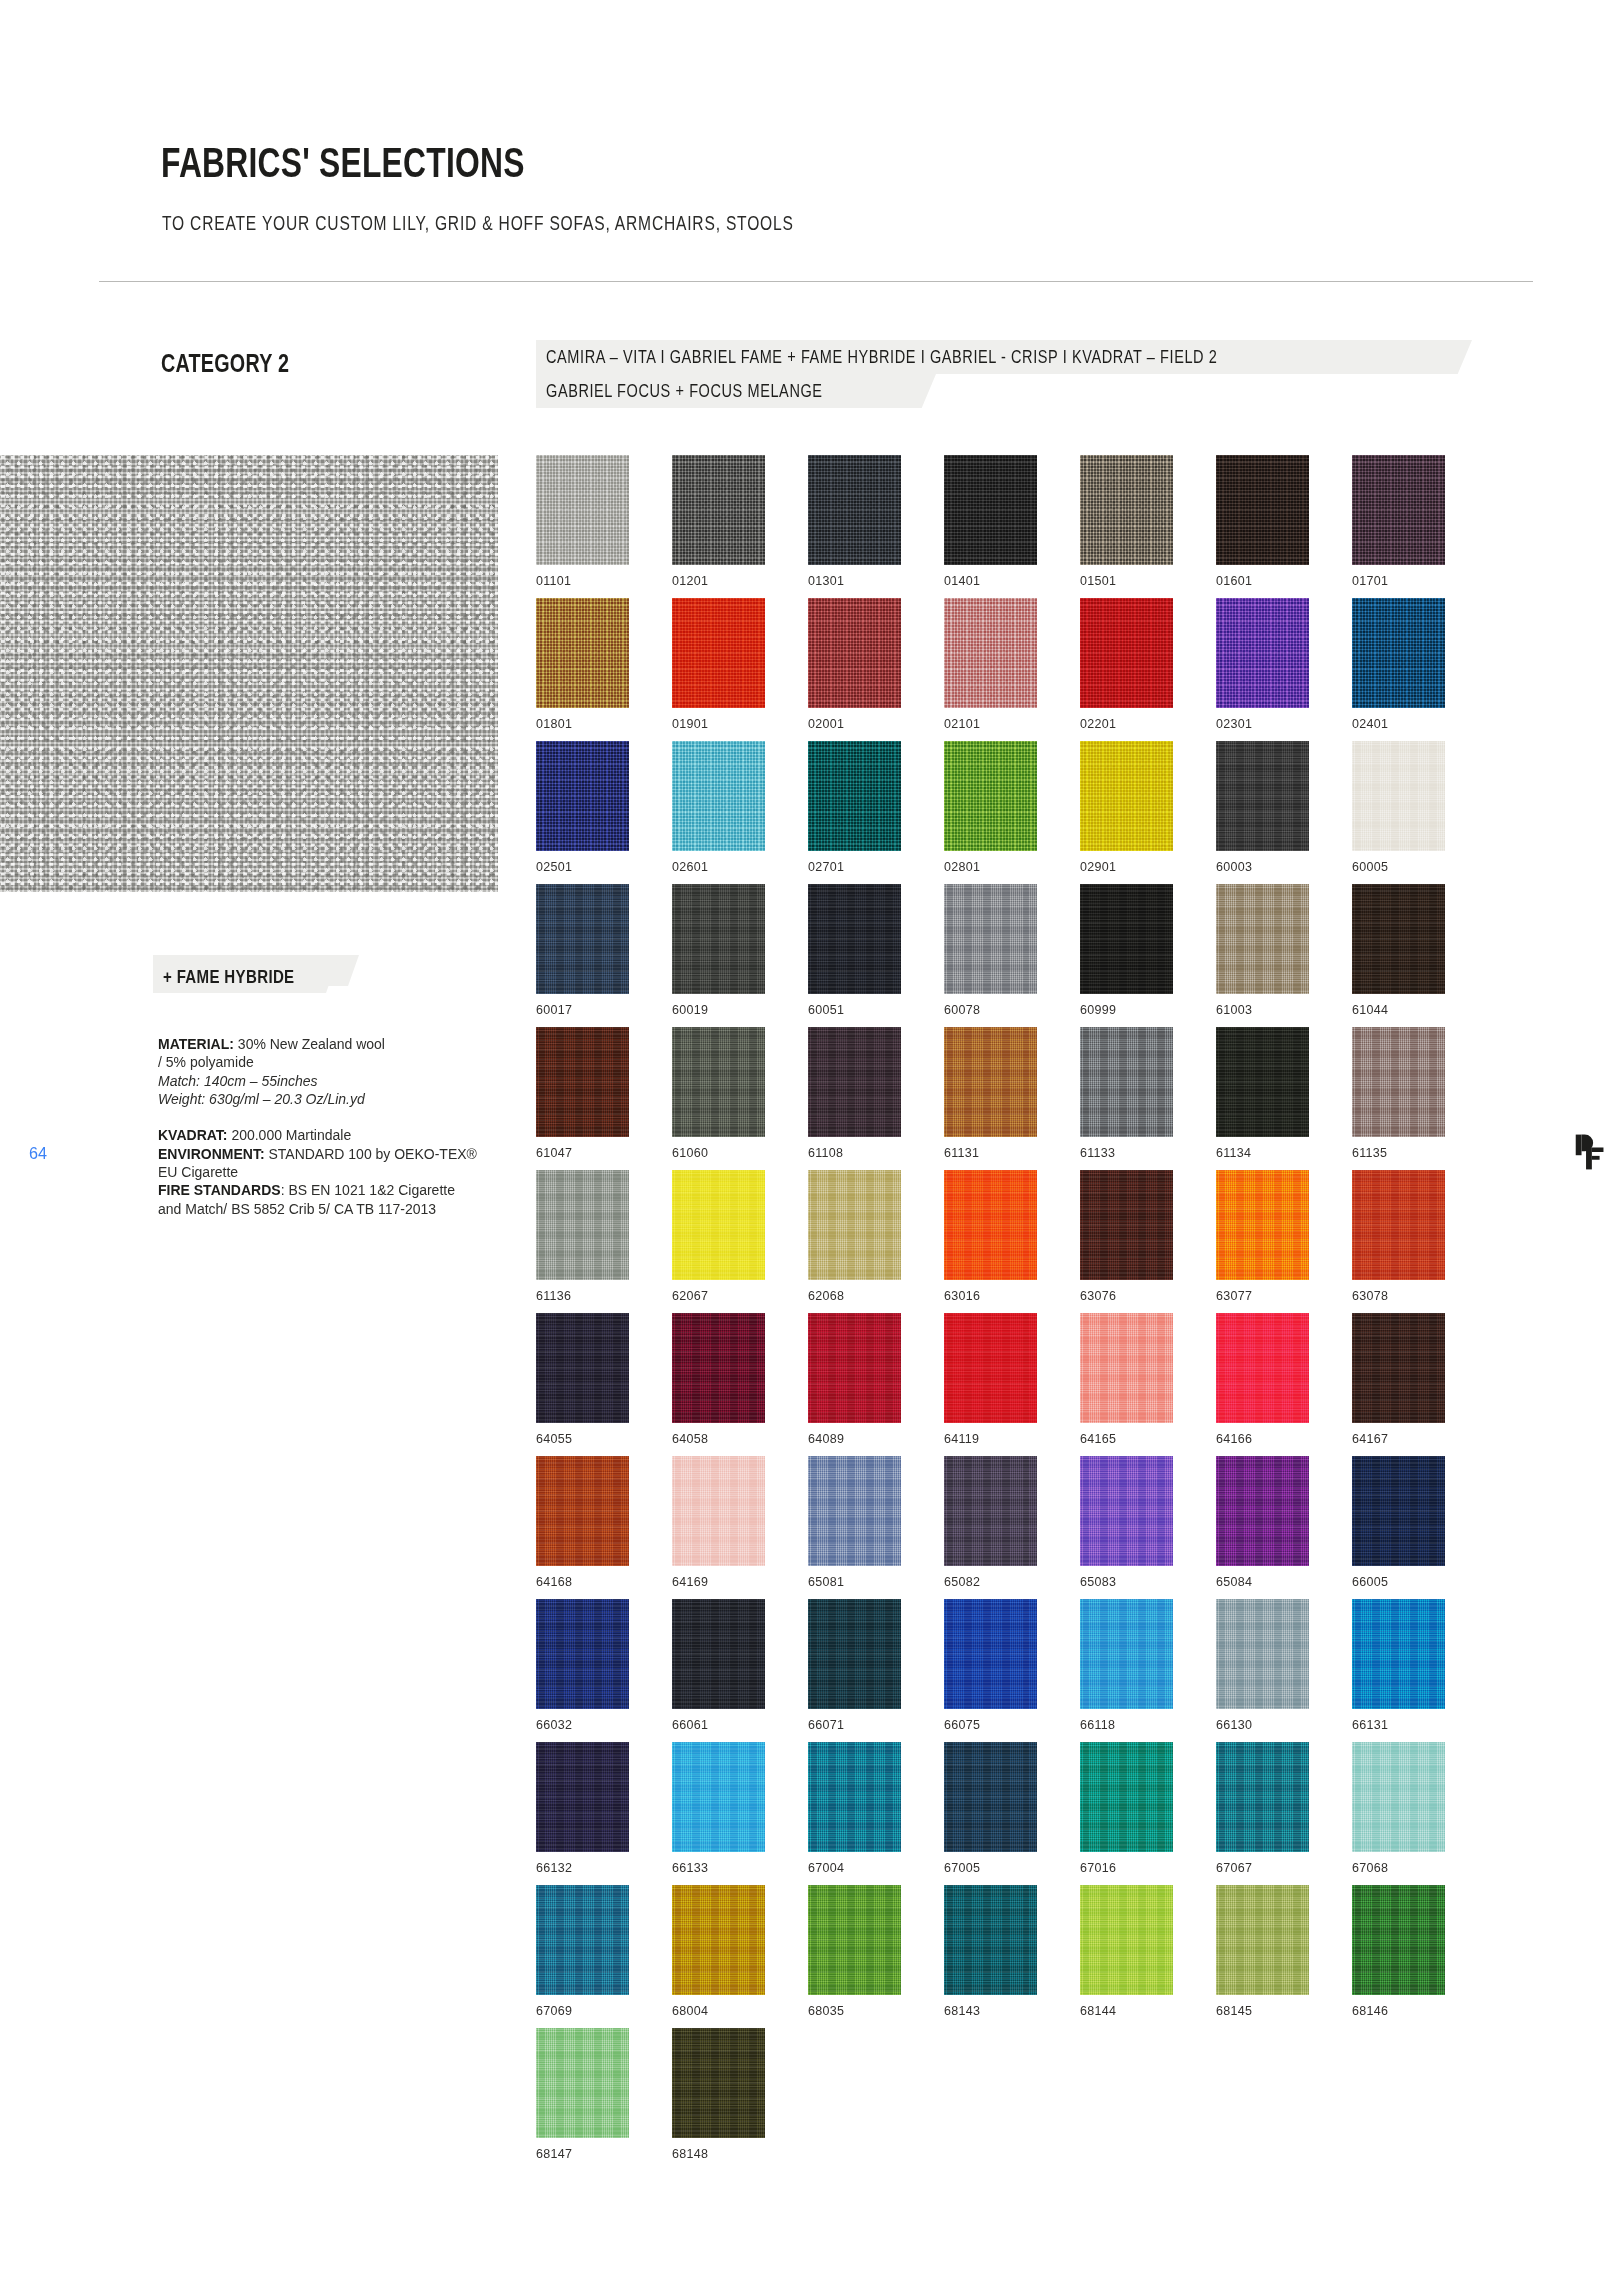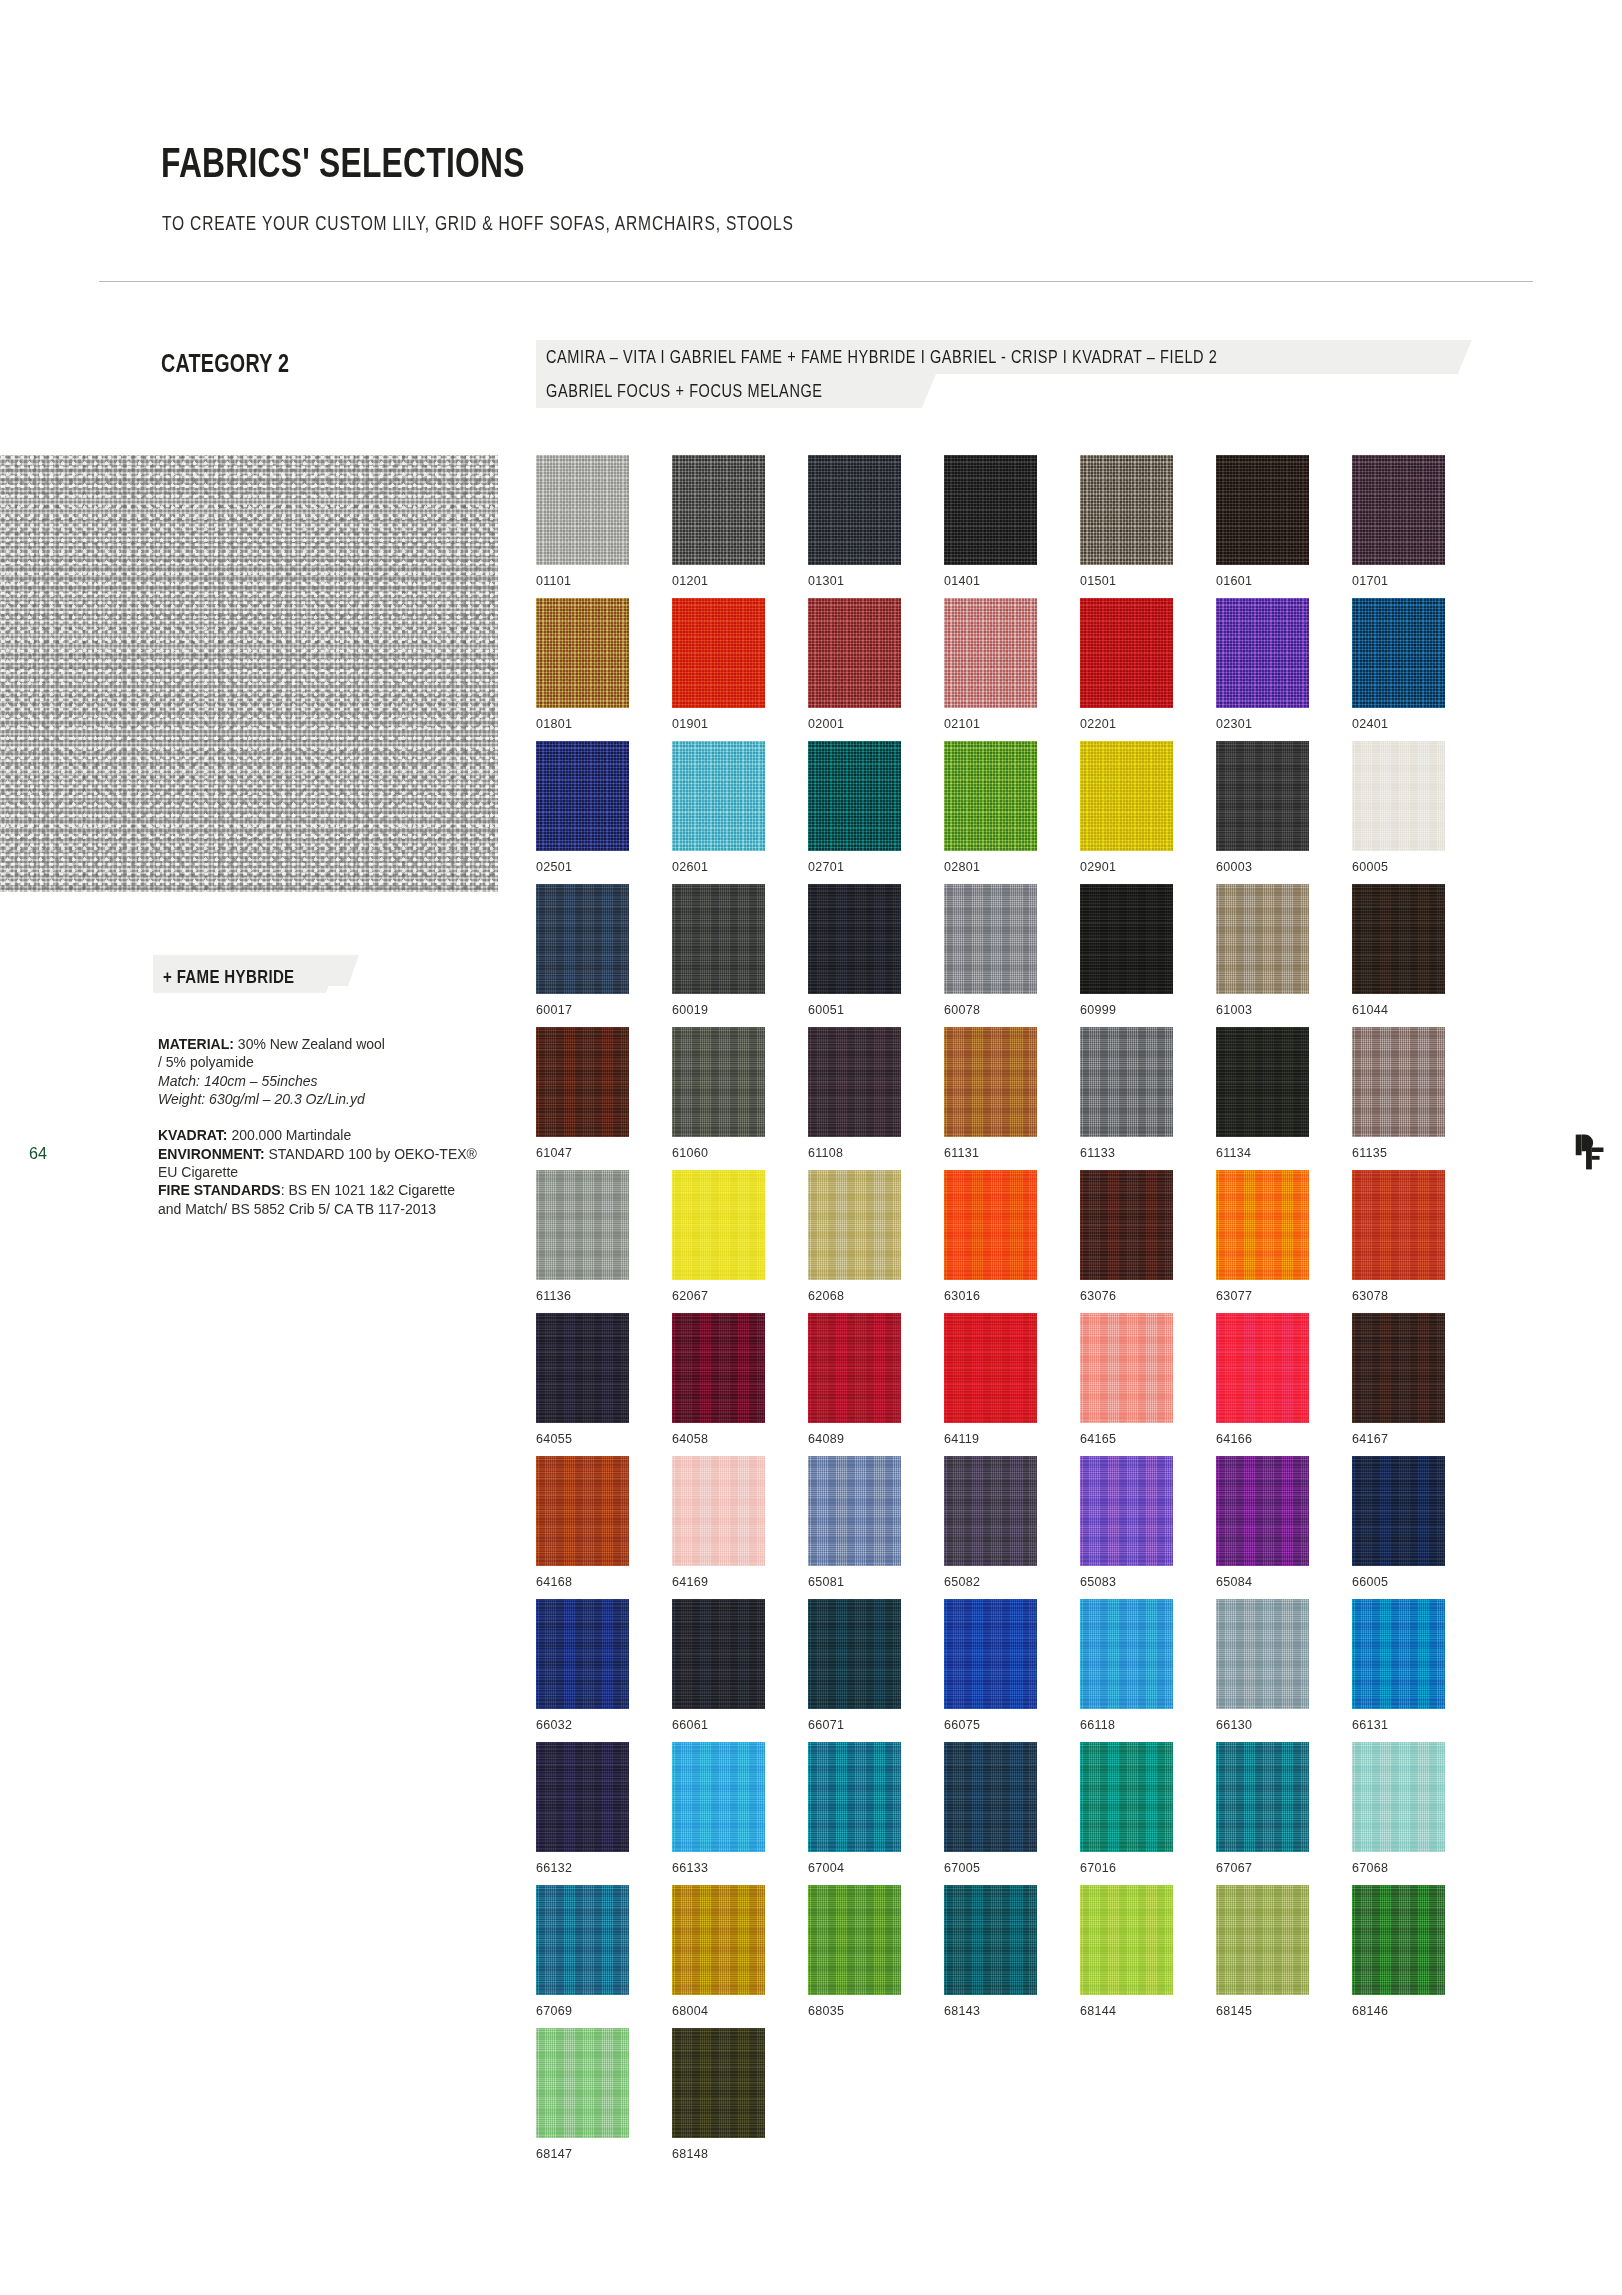"64" #page-number { color: #14532d -> #3b82f6 }
